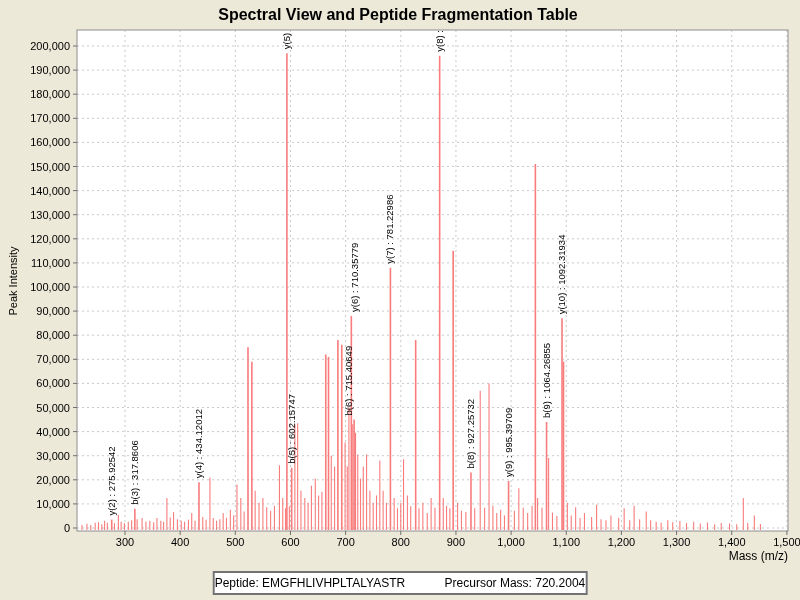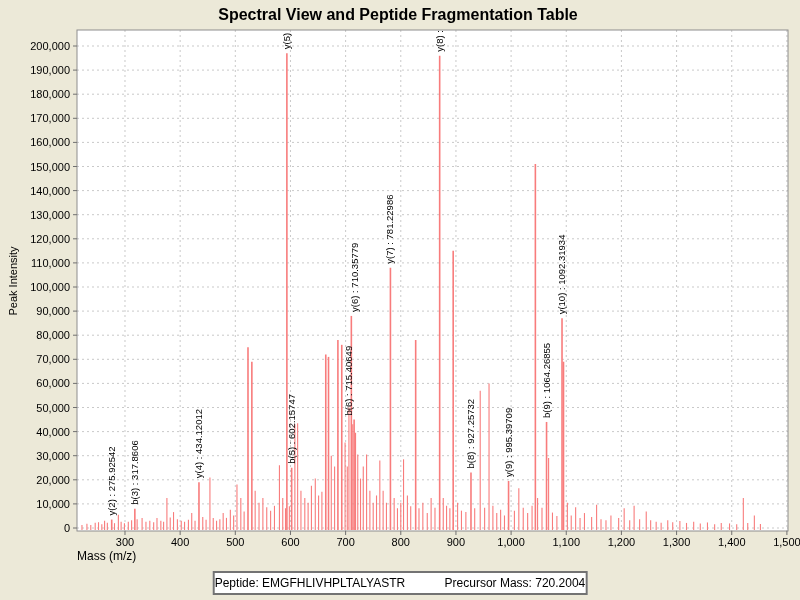"Mass (m/z)" .x-axis-title { text-align: left -> right }
